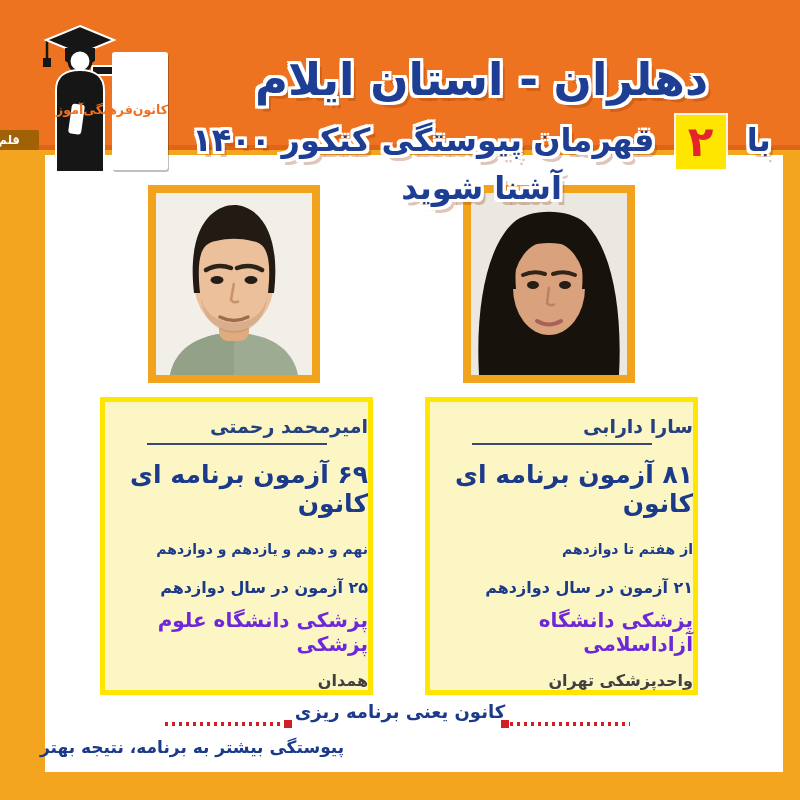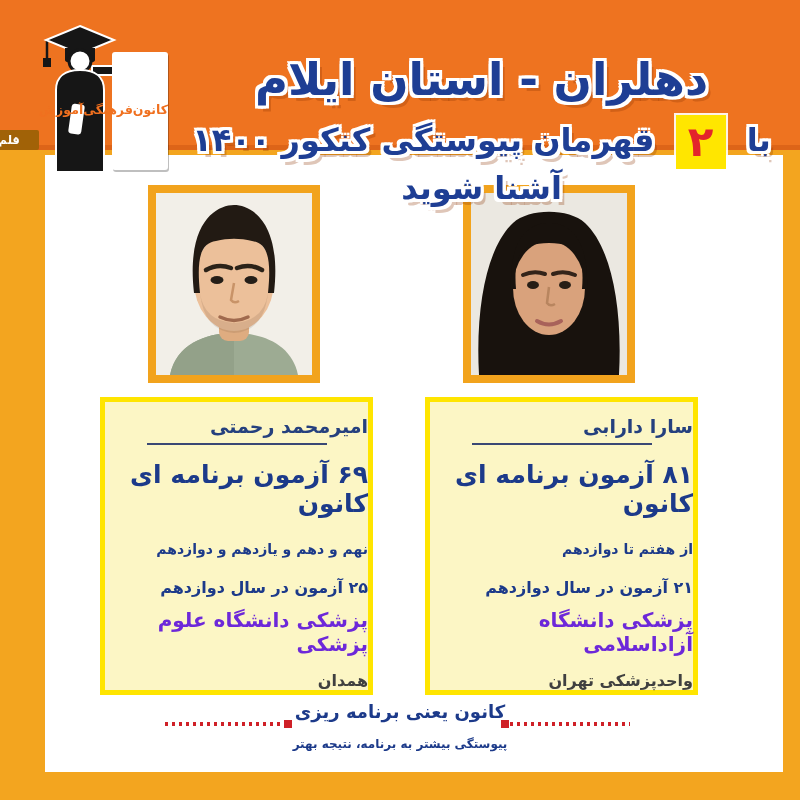"پیوستگی بیشتر به برنامه، نتیجه" .f2 { font-size: 12px -> 17px; text-align: center -> left }
